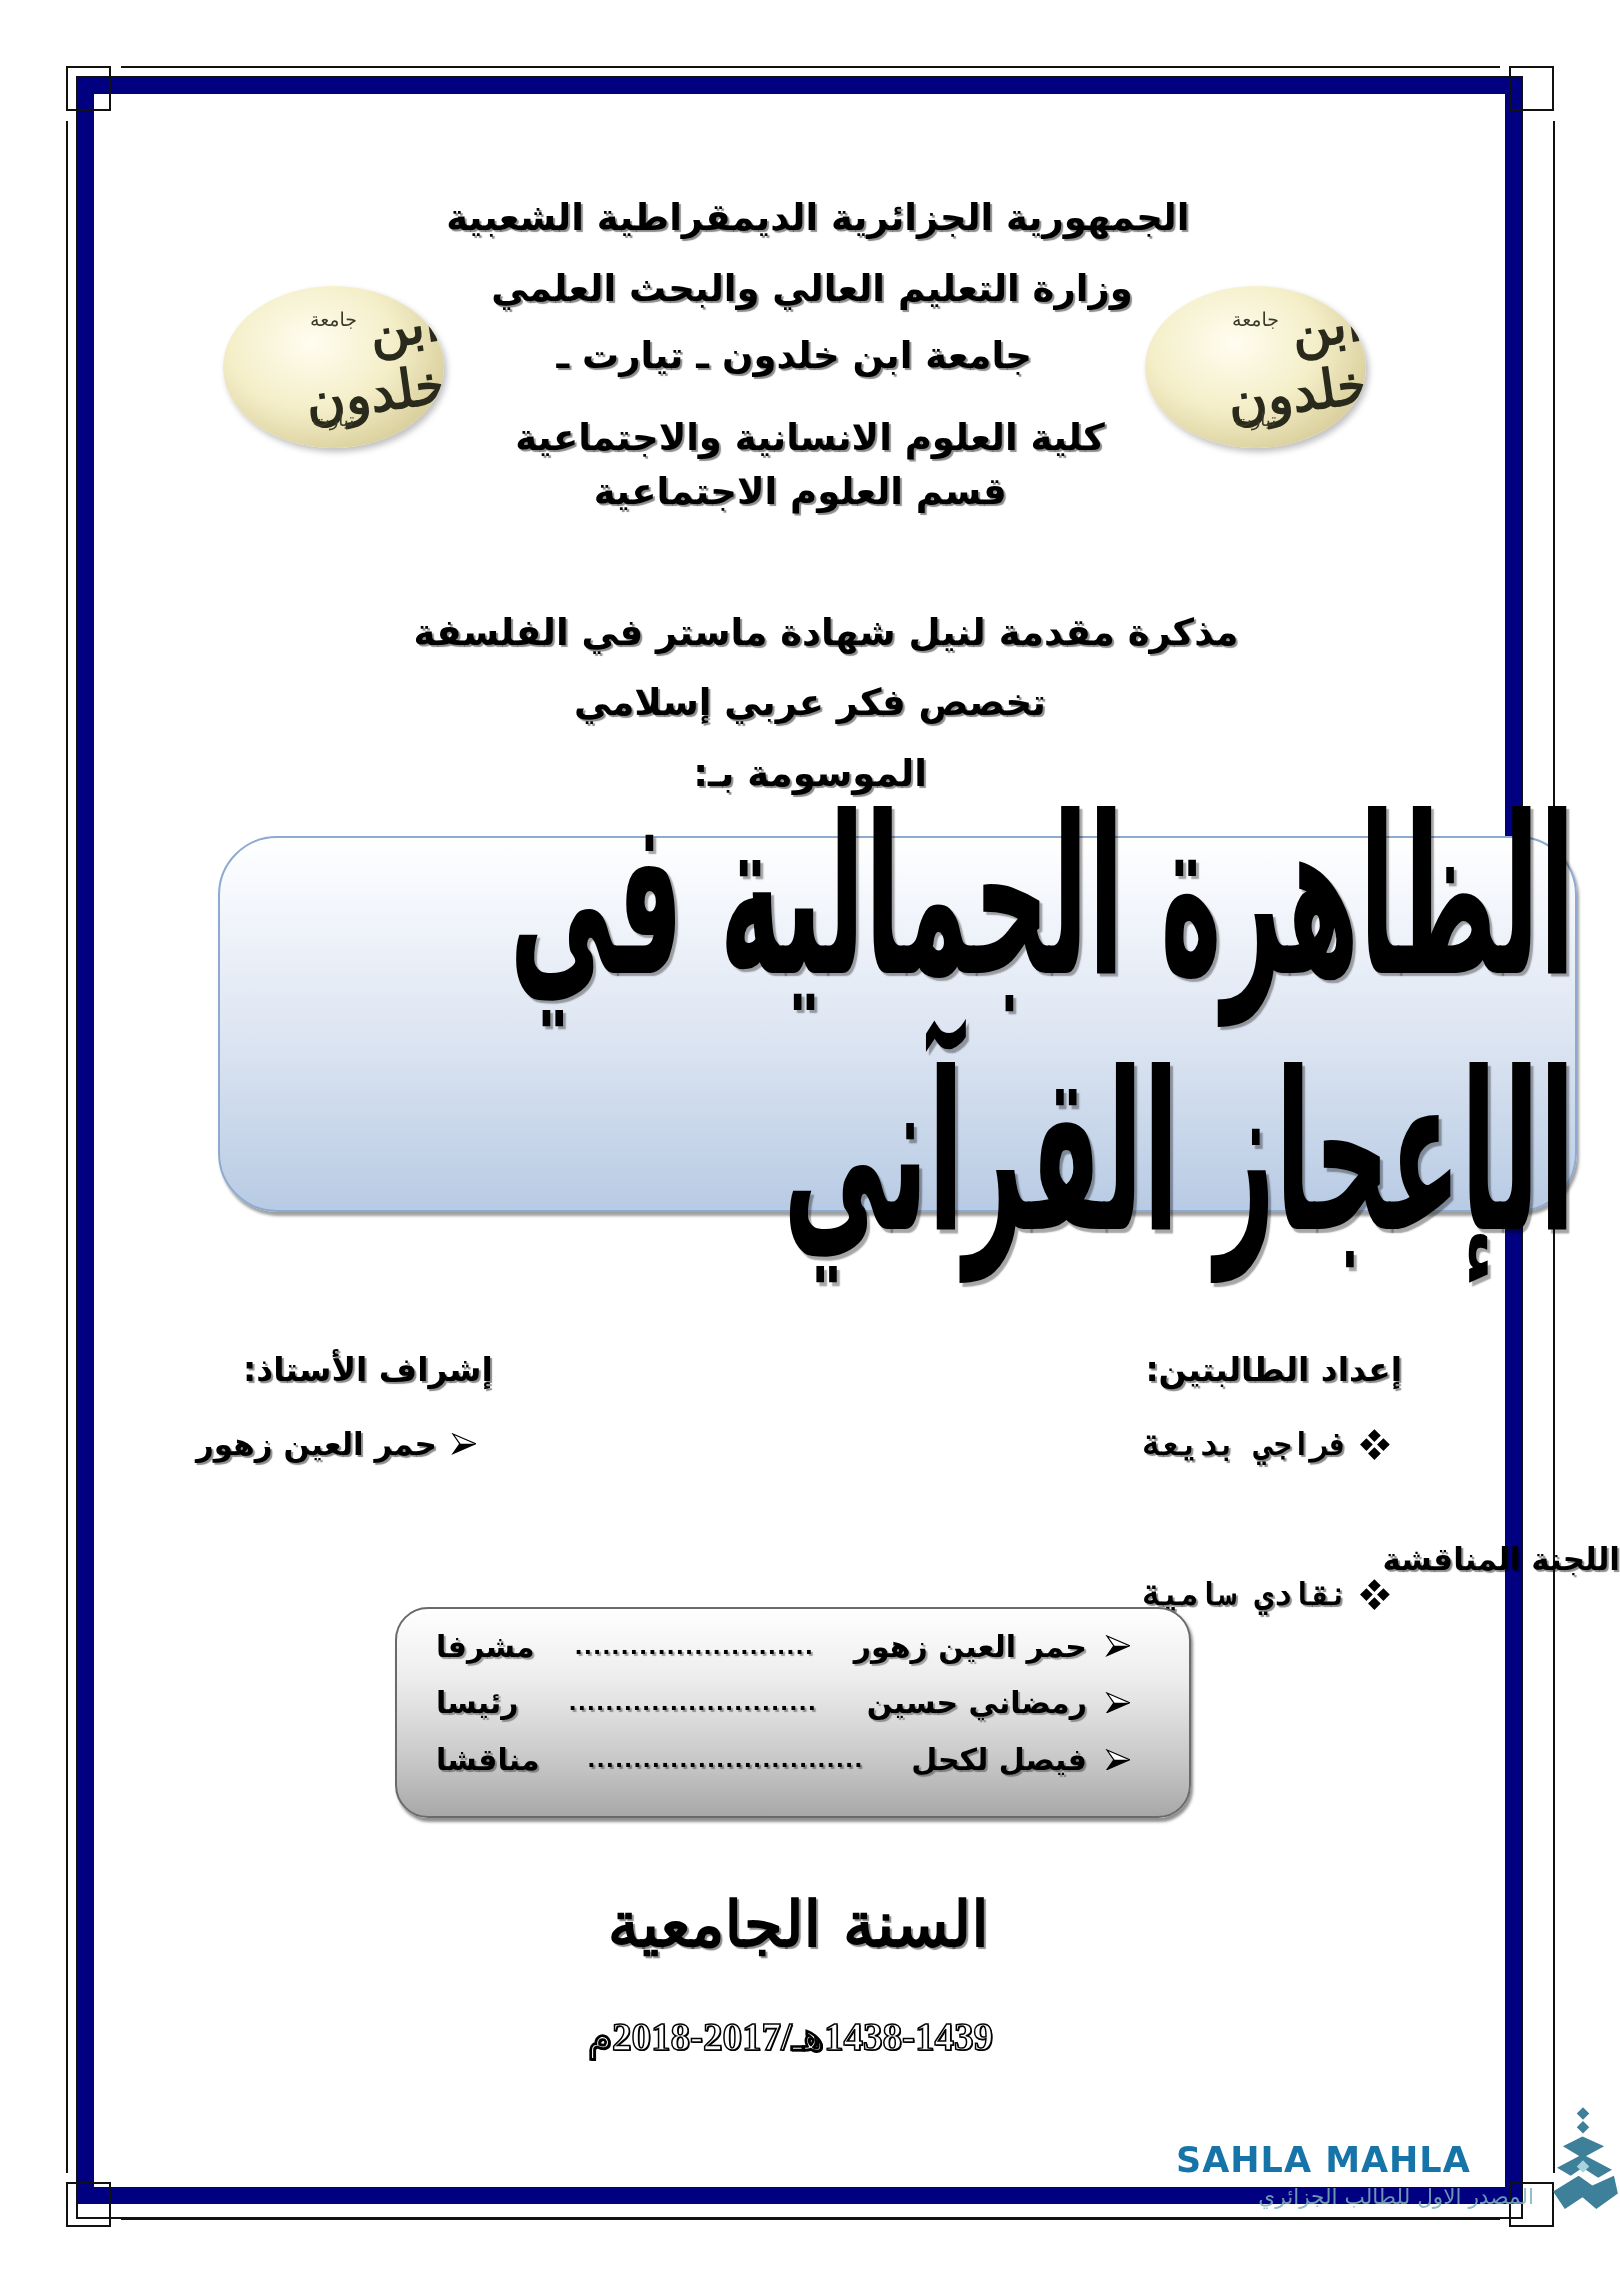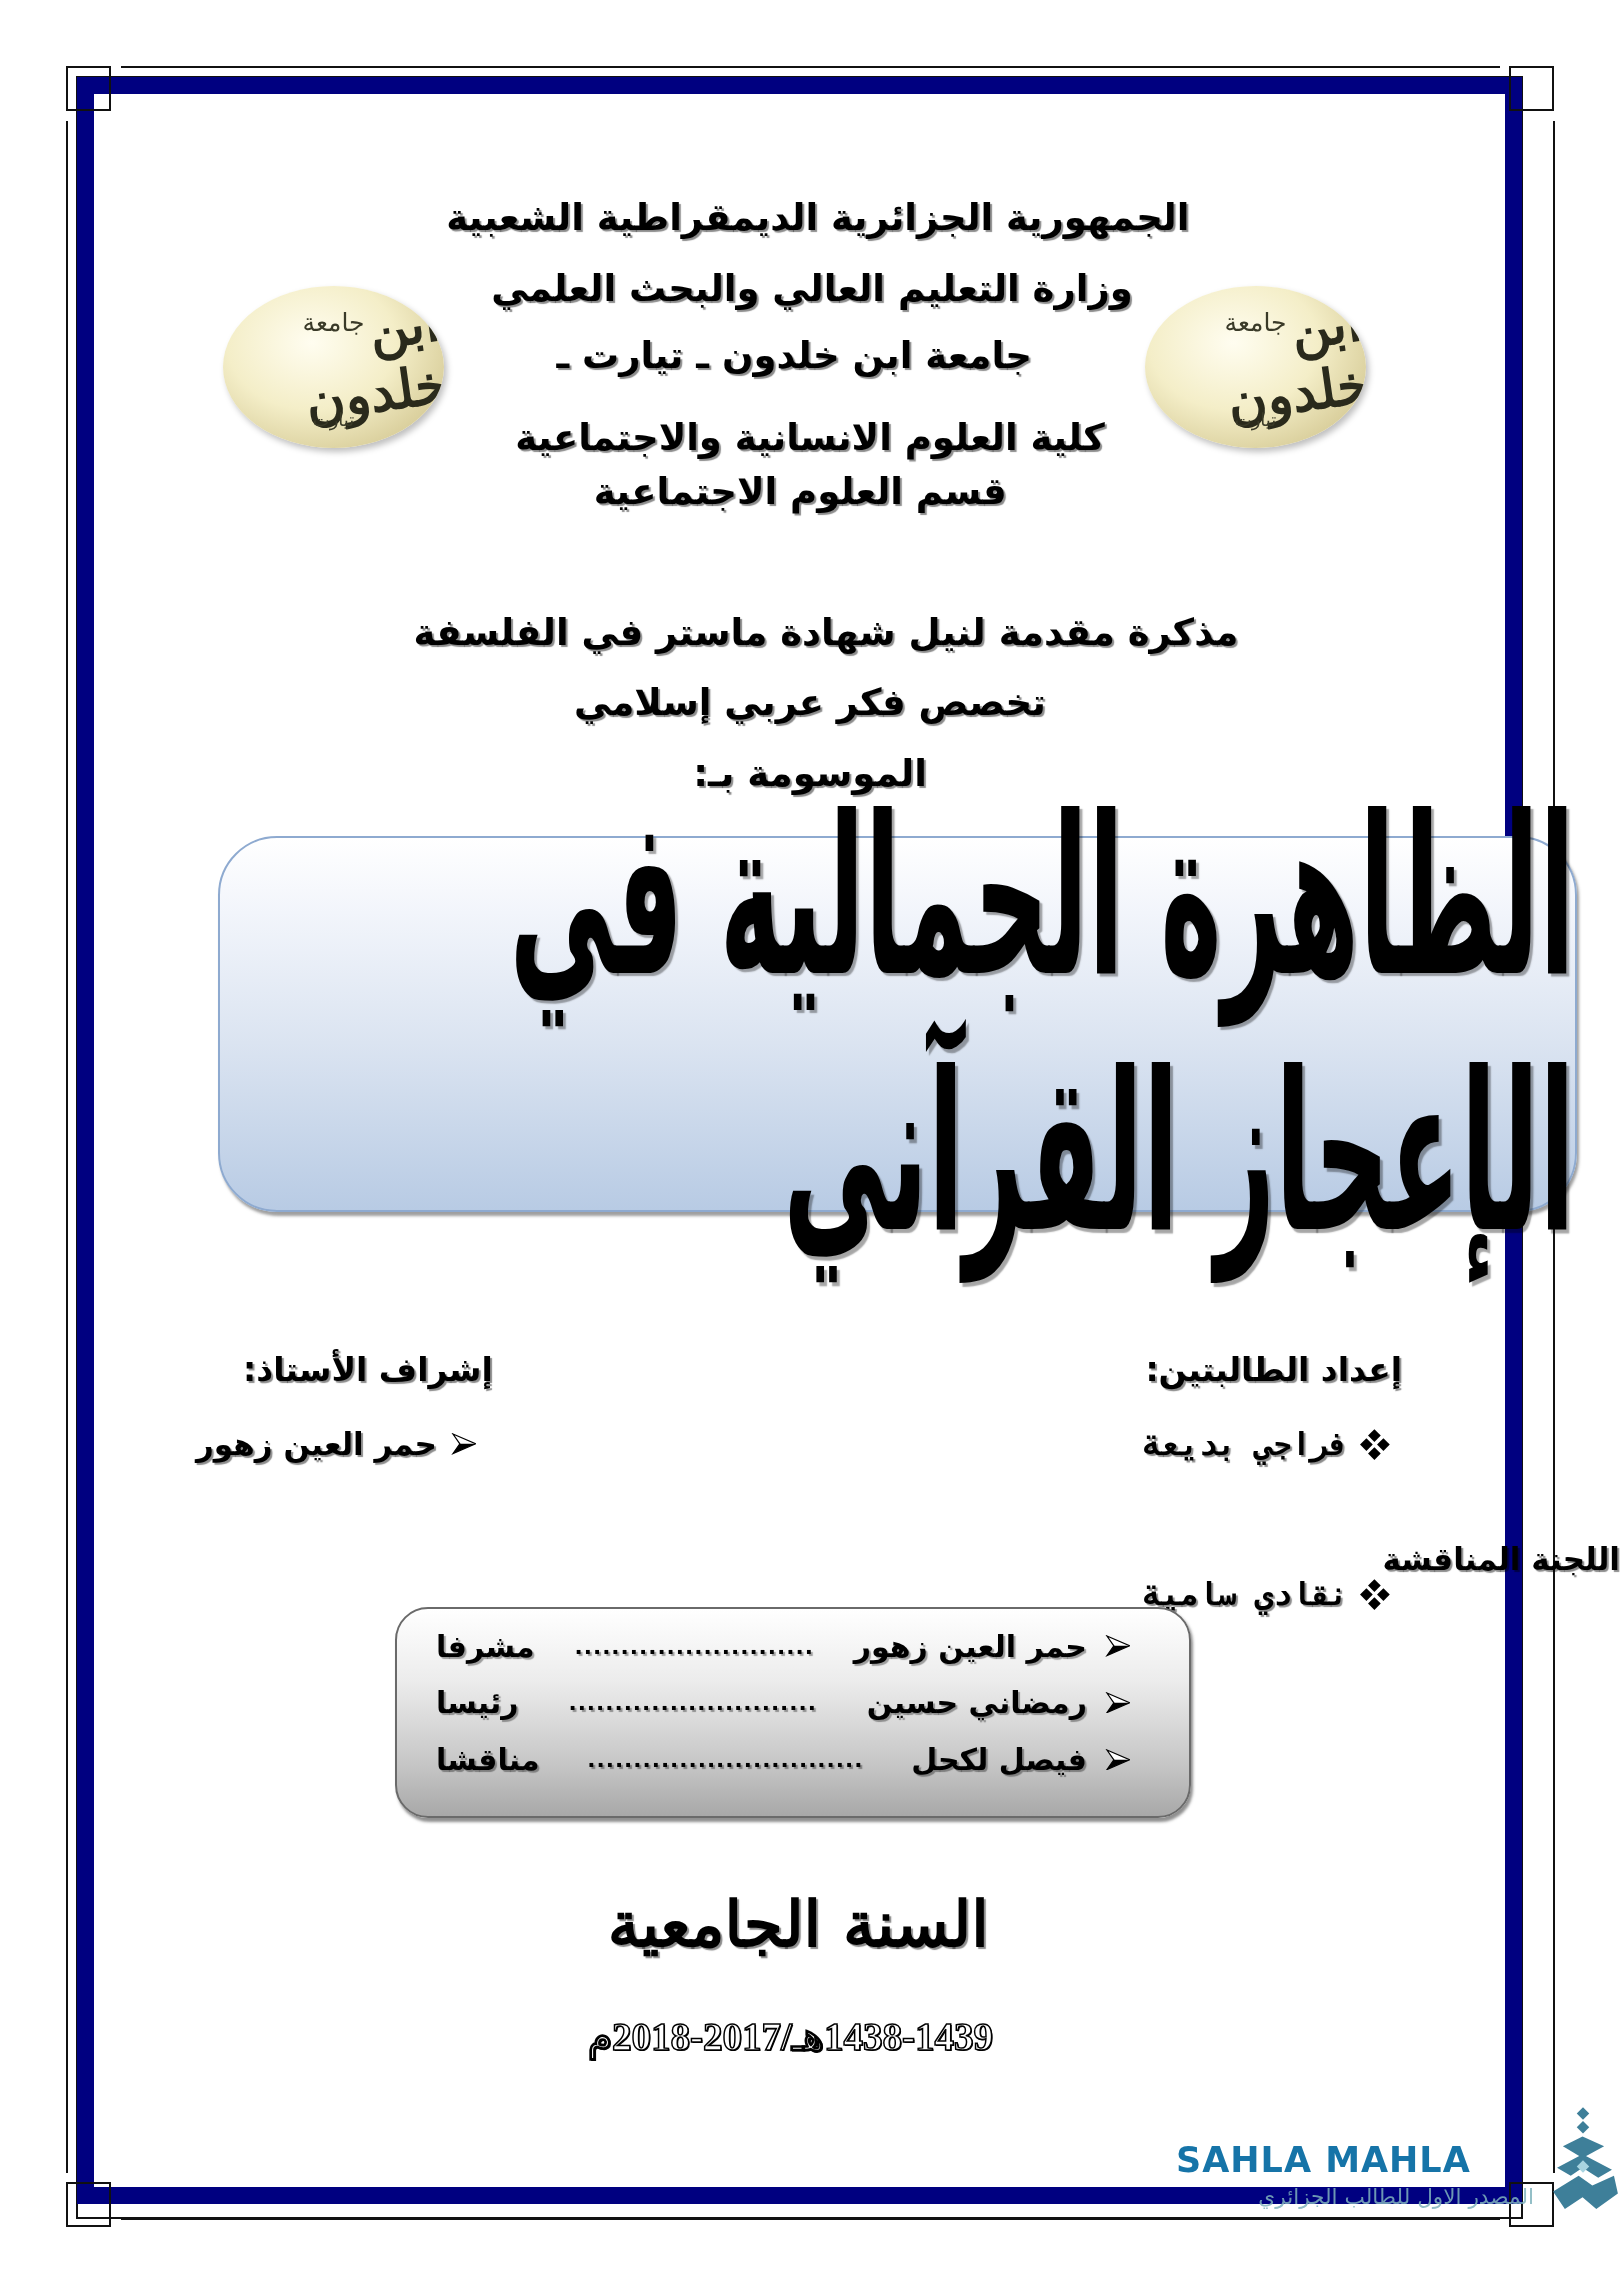"جامعة" .logo-top { font-size: 25px -> 19px }
